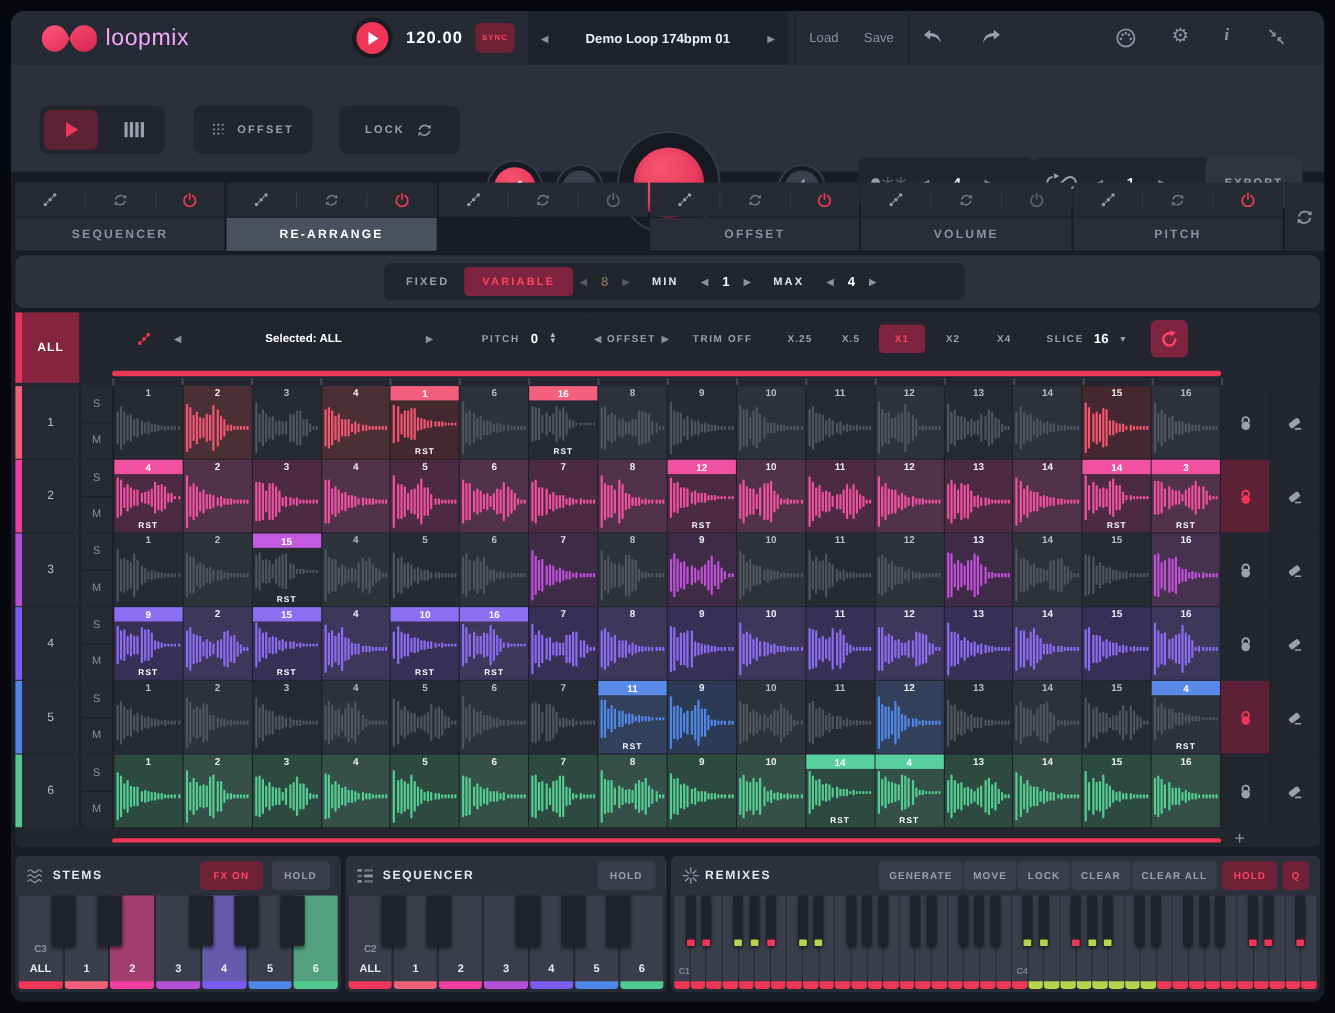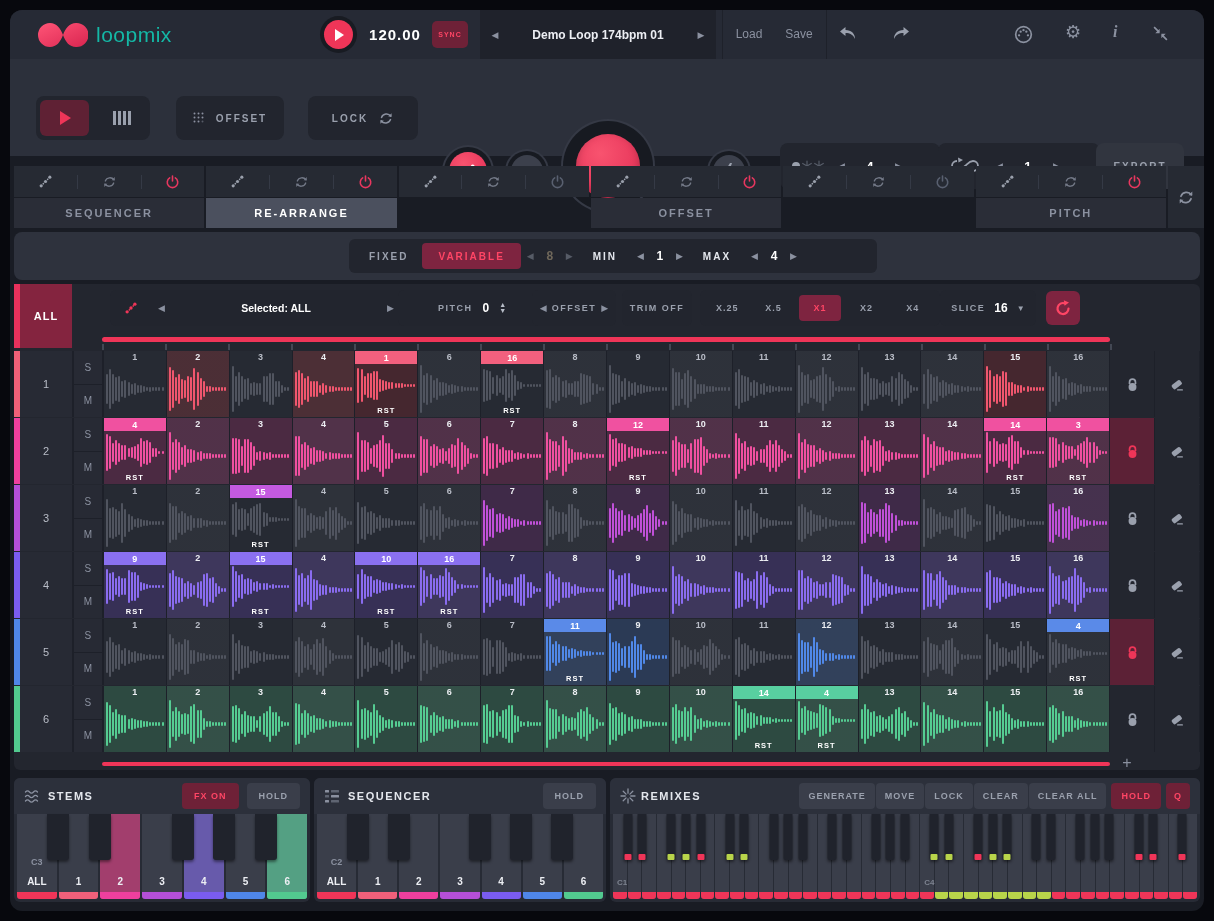"loopmix" .logotext { color: #14b8a6 -> #f0abfc }
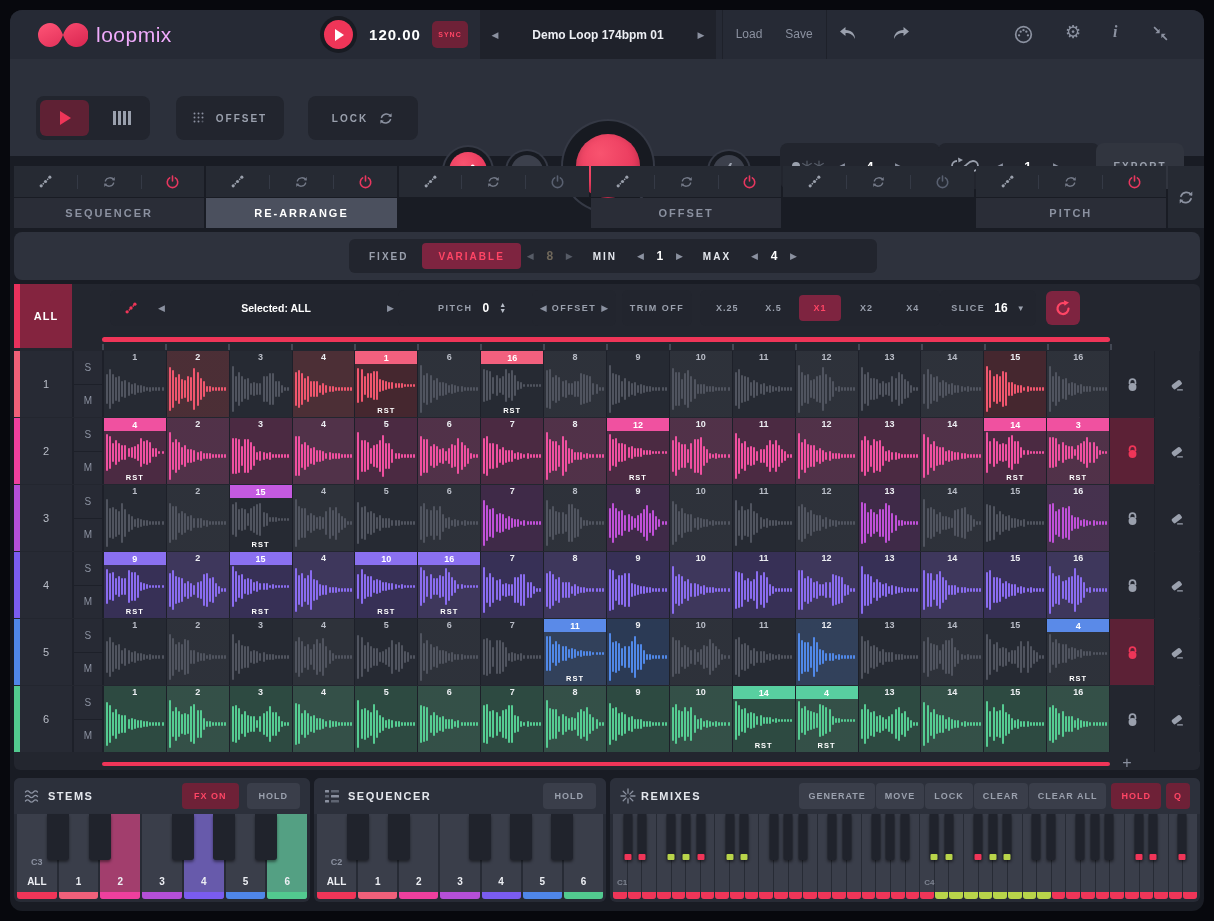"VOLUME" div.tablabel { html: none -> <div>VOLUME</div> }
